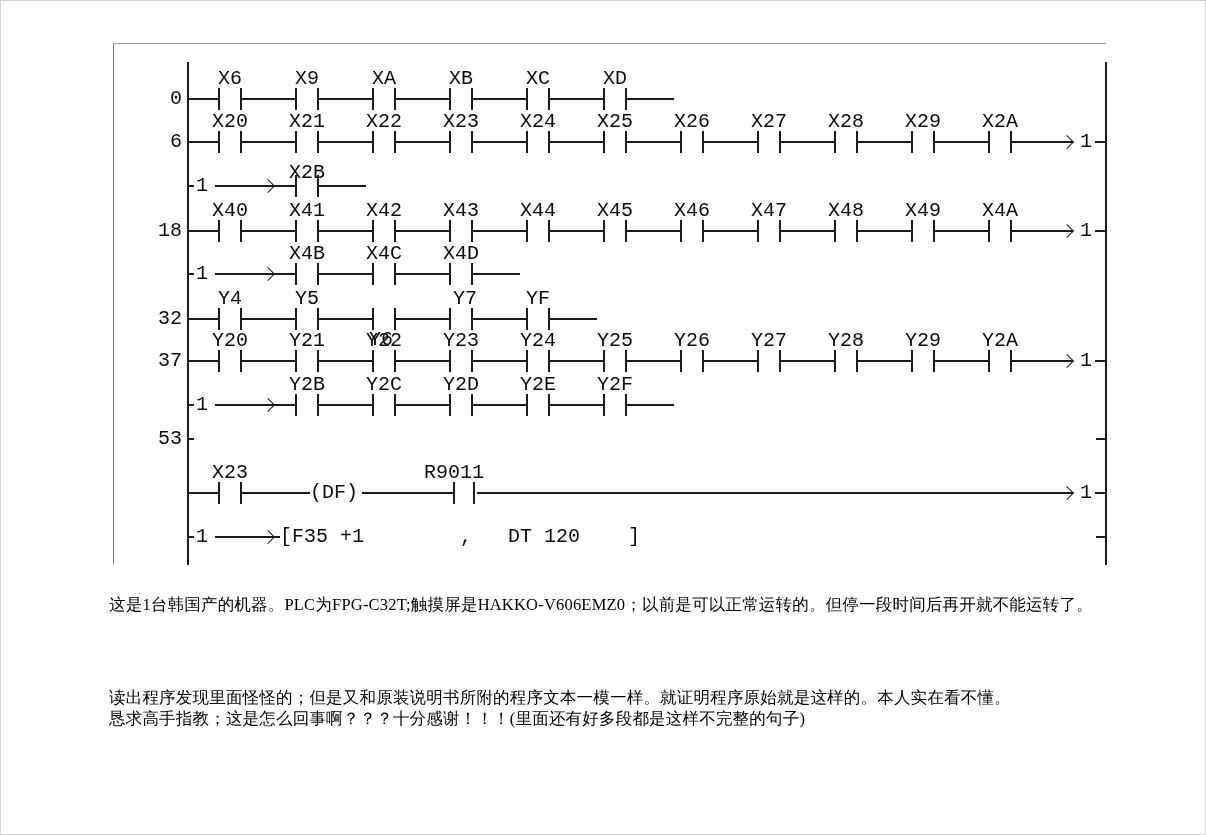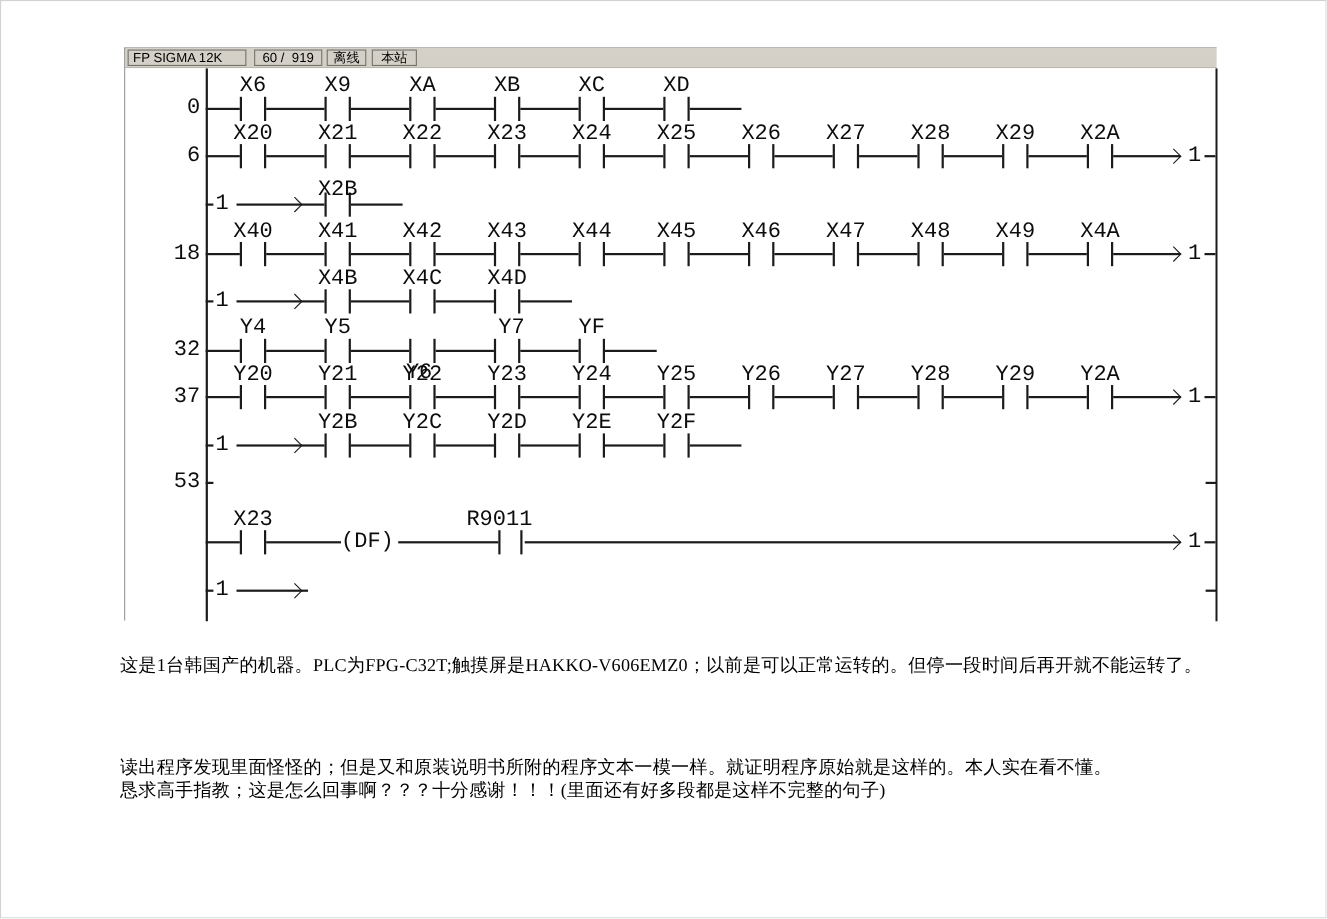"FP SIGMA 12K" div.statusbar { html: <div> <div>FP SIGMA 12K</div> <div>60 / 919</div> <div>离线</div> <div>本站</div> </div> -> none }
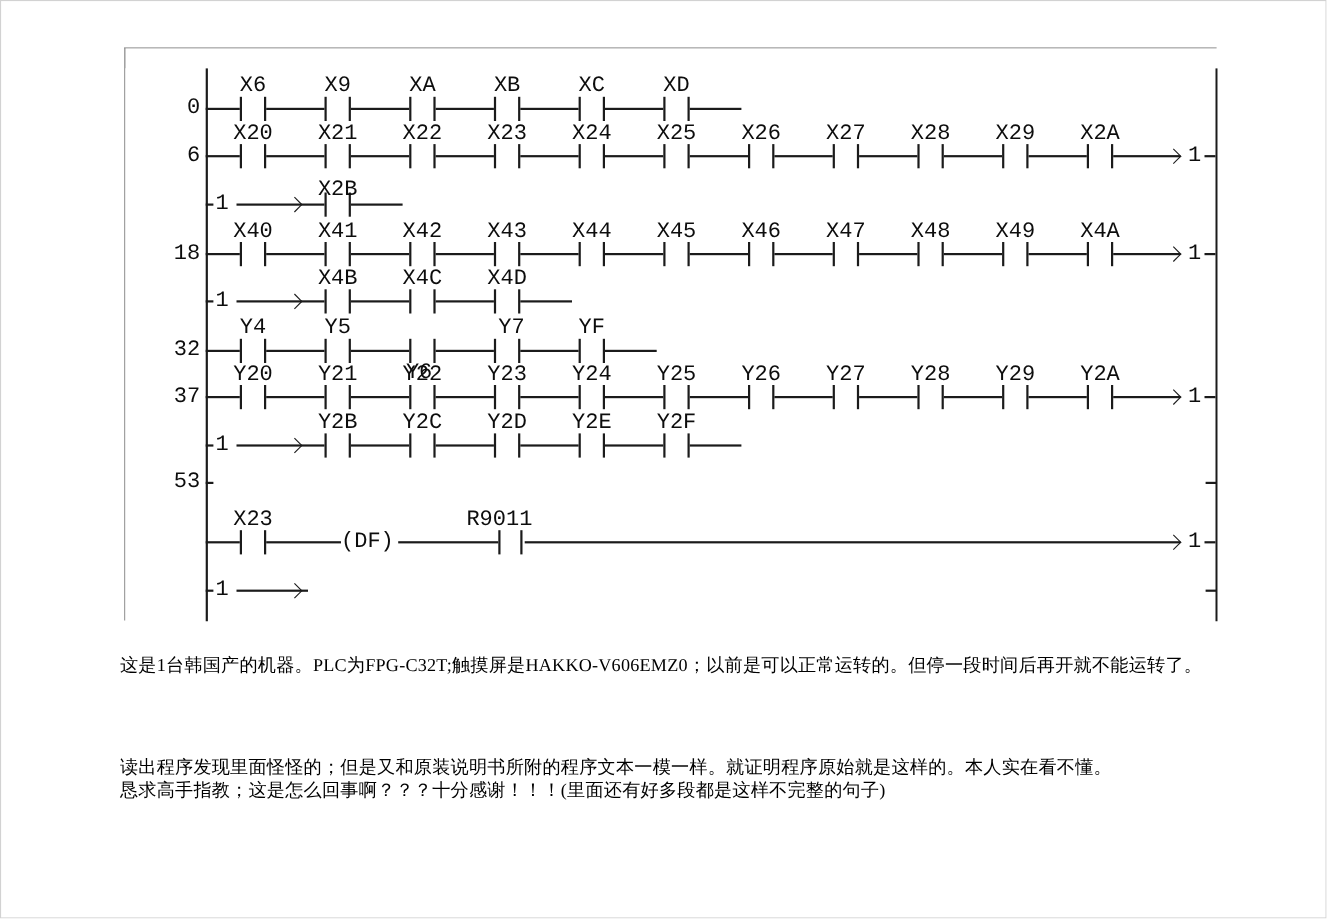"[F35 +1 , DT 120" div.mono-inline { html: none -> <div>[F35 +1 , DT 120 ]</div> }
